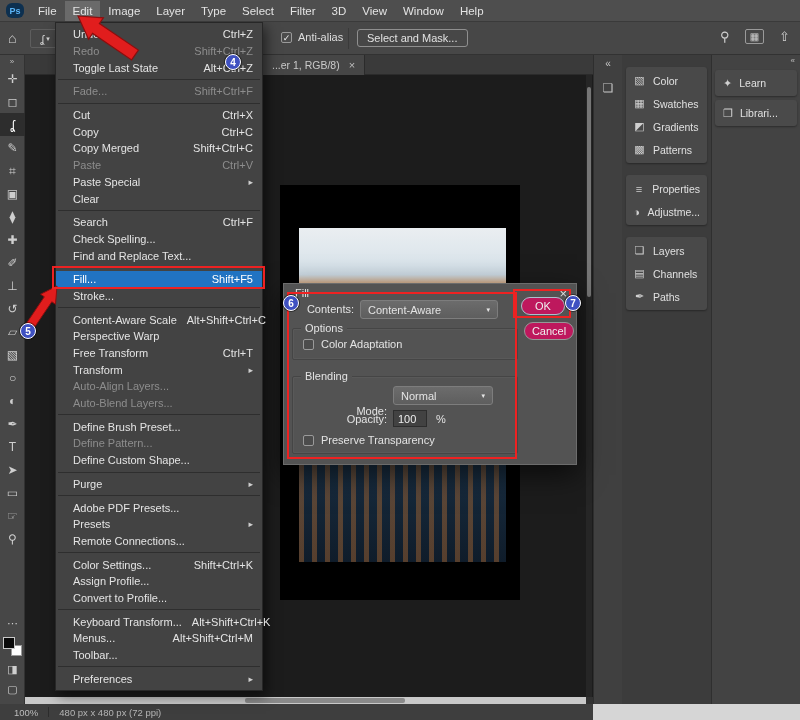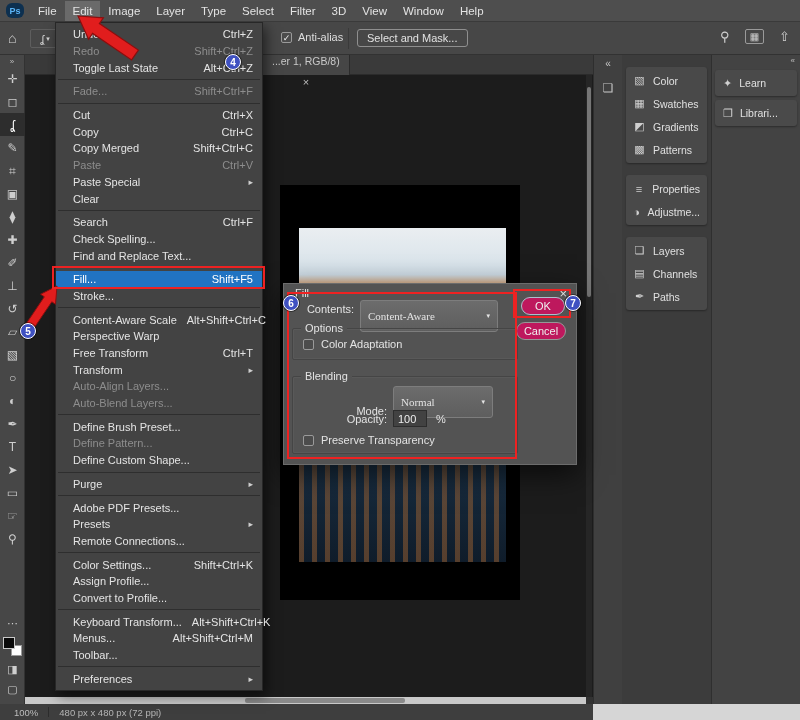"...er 1, RGB/8)" .doc-tab { flex-direction: column -> none }
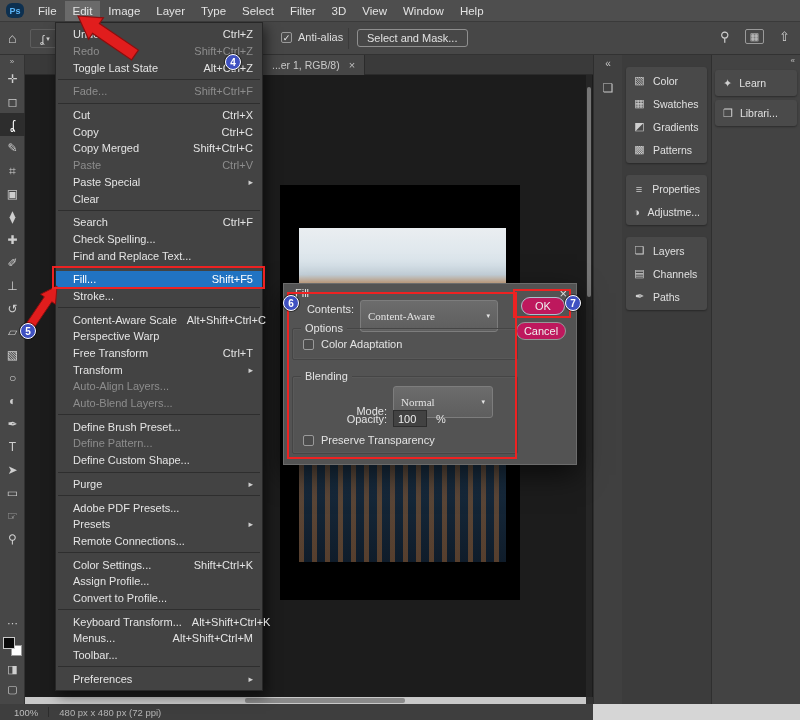"Content-Aware" .fd-select { font-family: Liberation Serif, serif -> none; height: 32px -> 19px }
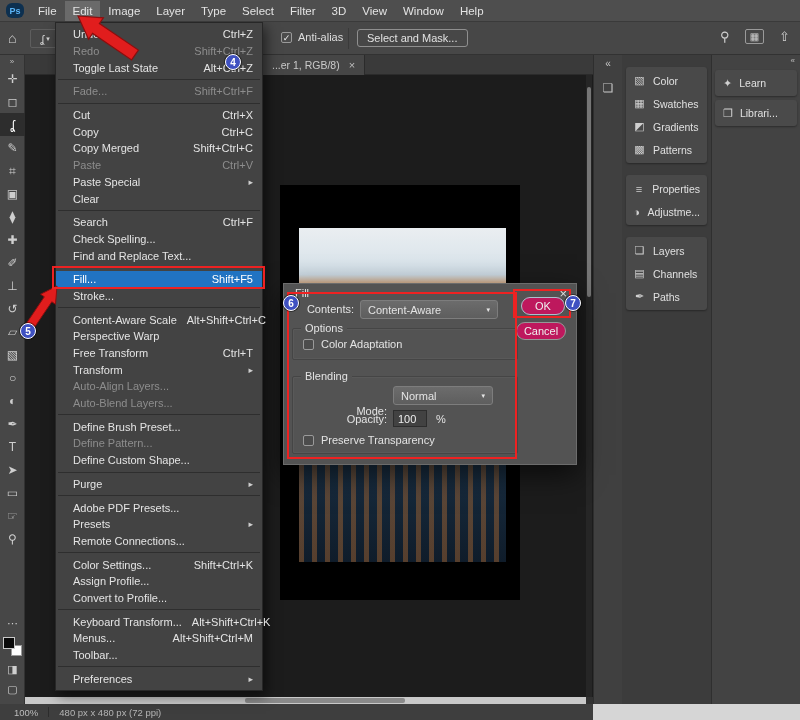"Cancel" .fd-btn.cancel { left: 232px -> 240px }
